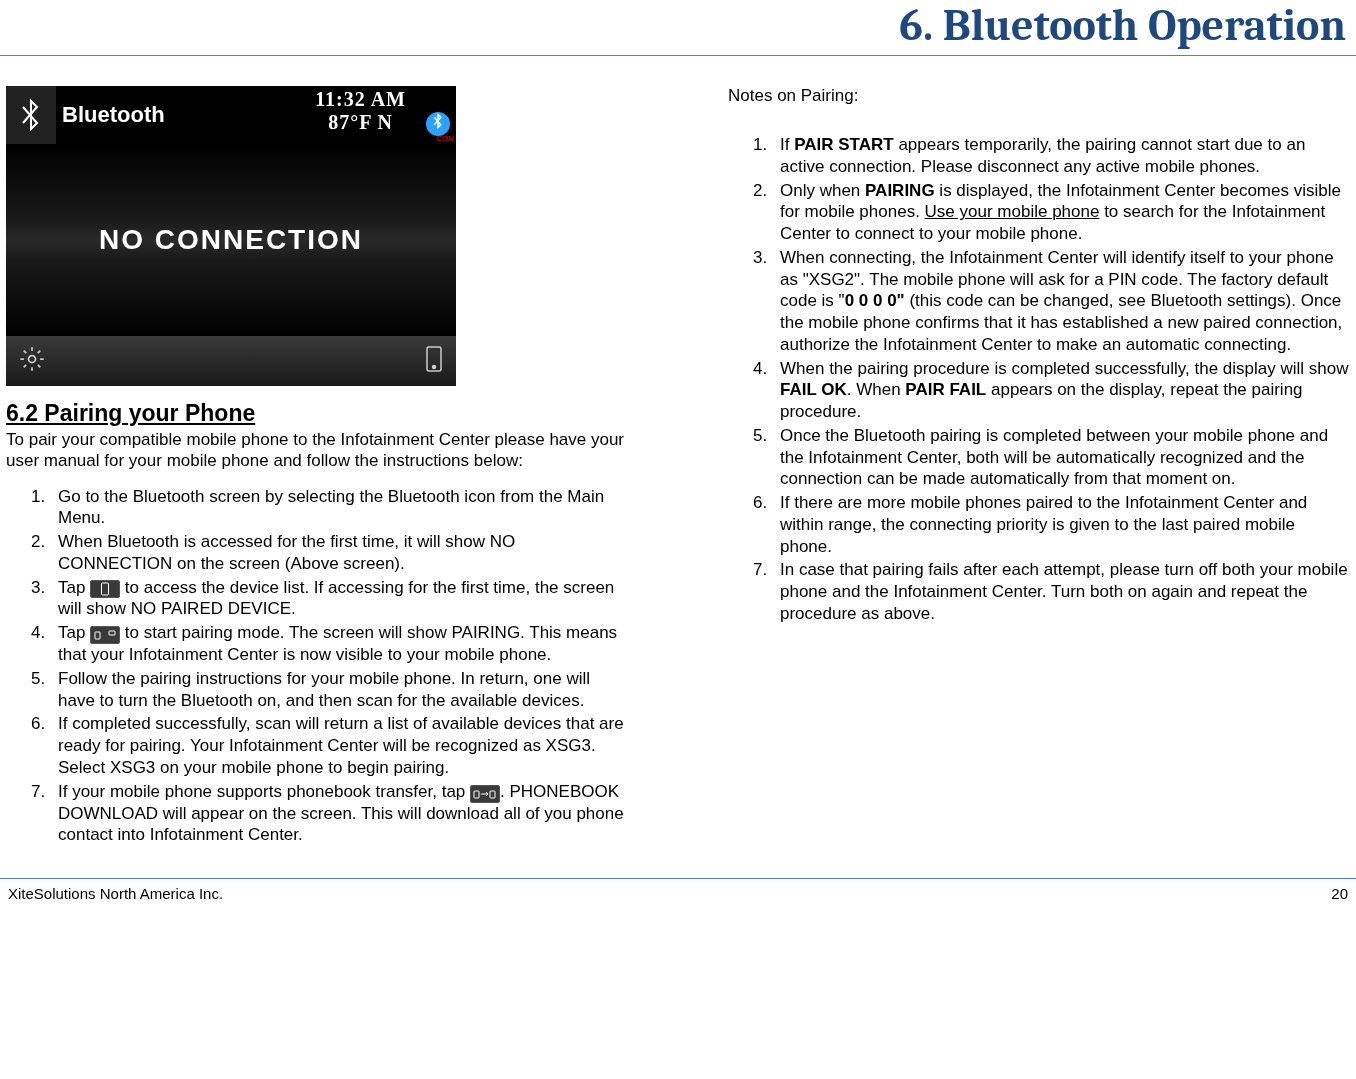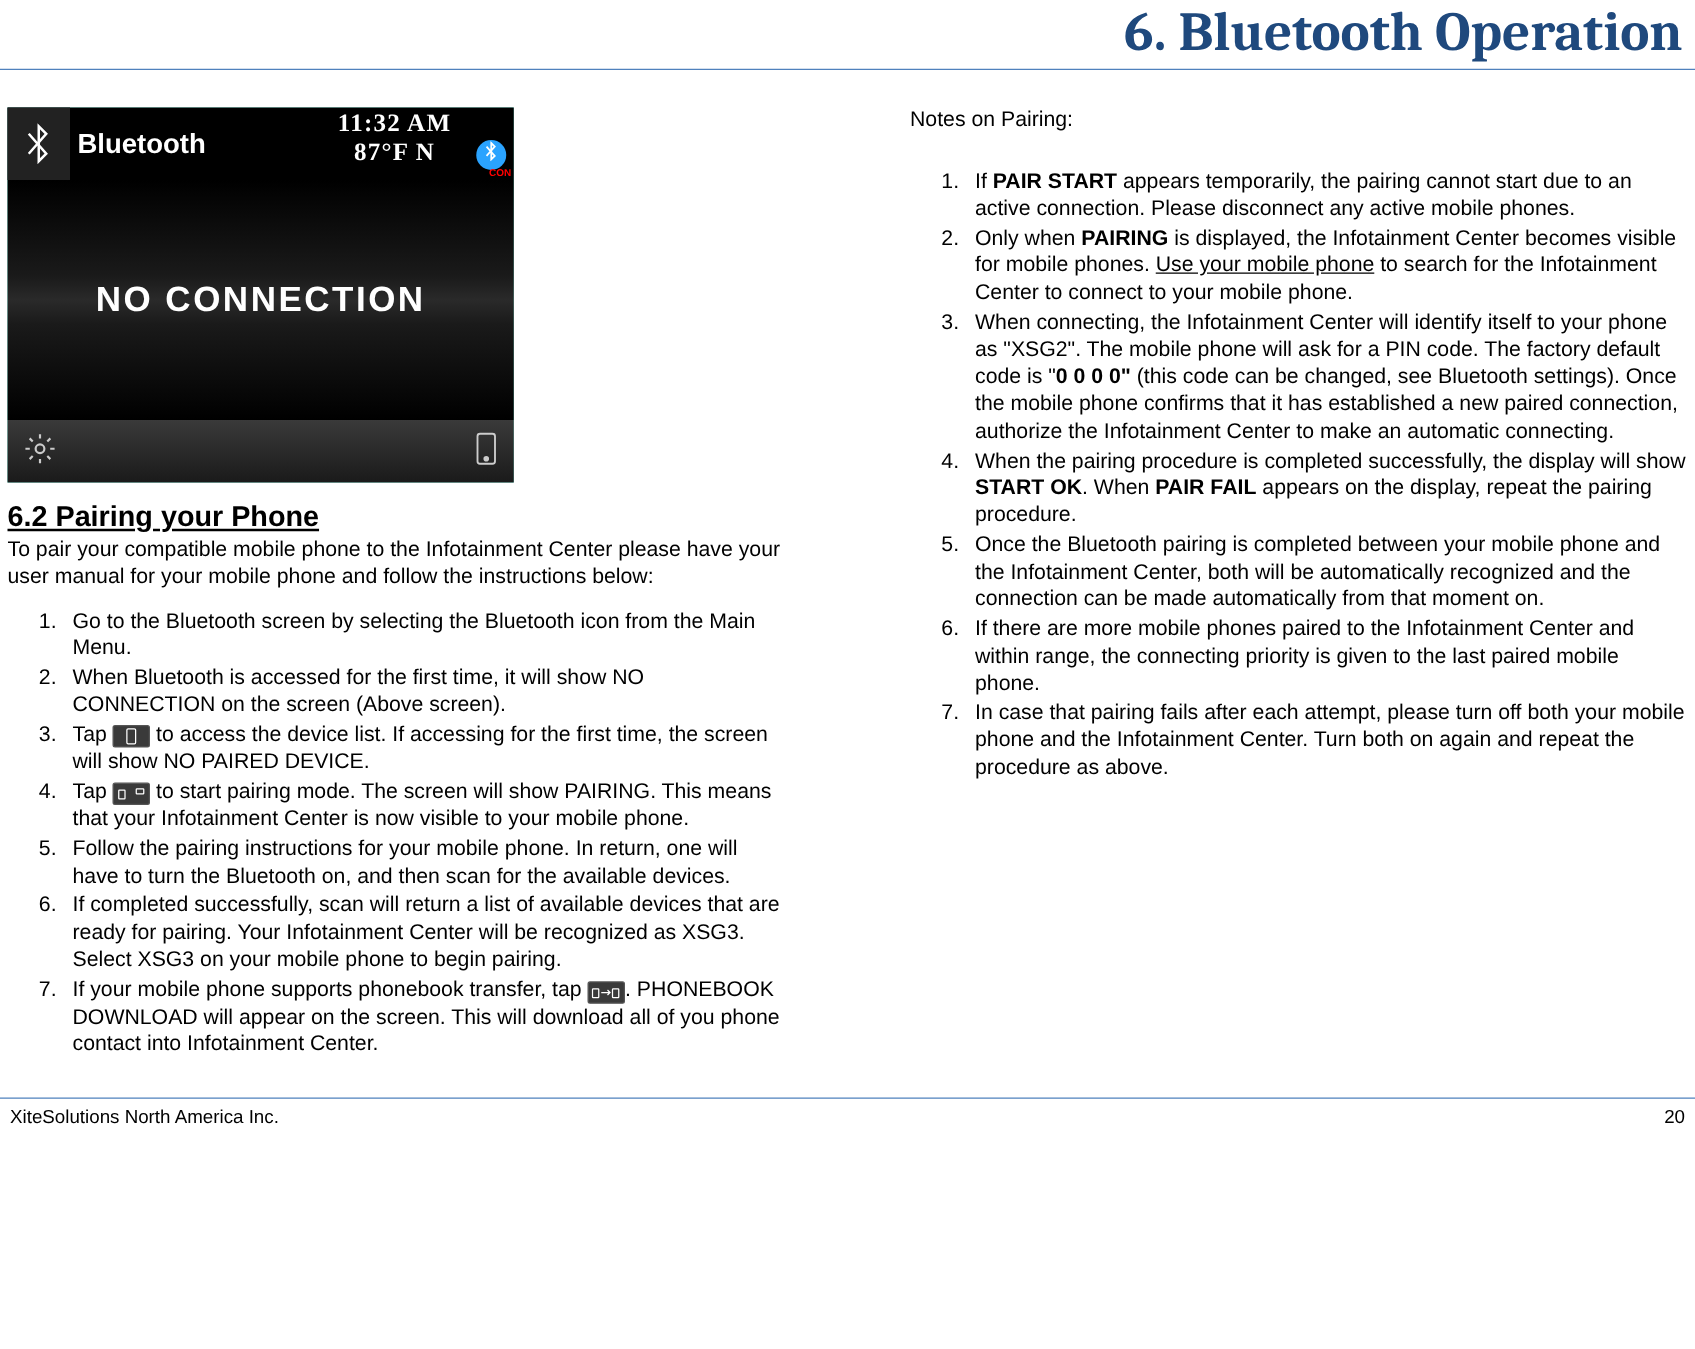"Bluetooth" .screenshot { background: #5eead4 -> #c2410c; width: 405px -> 450px }
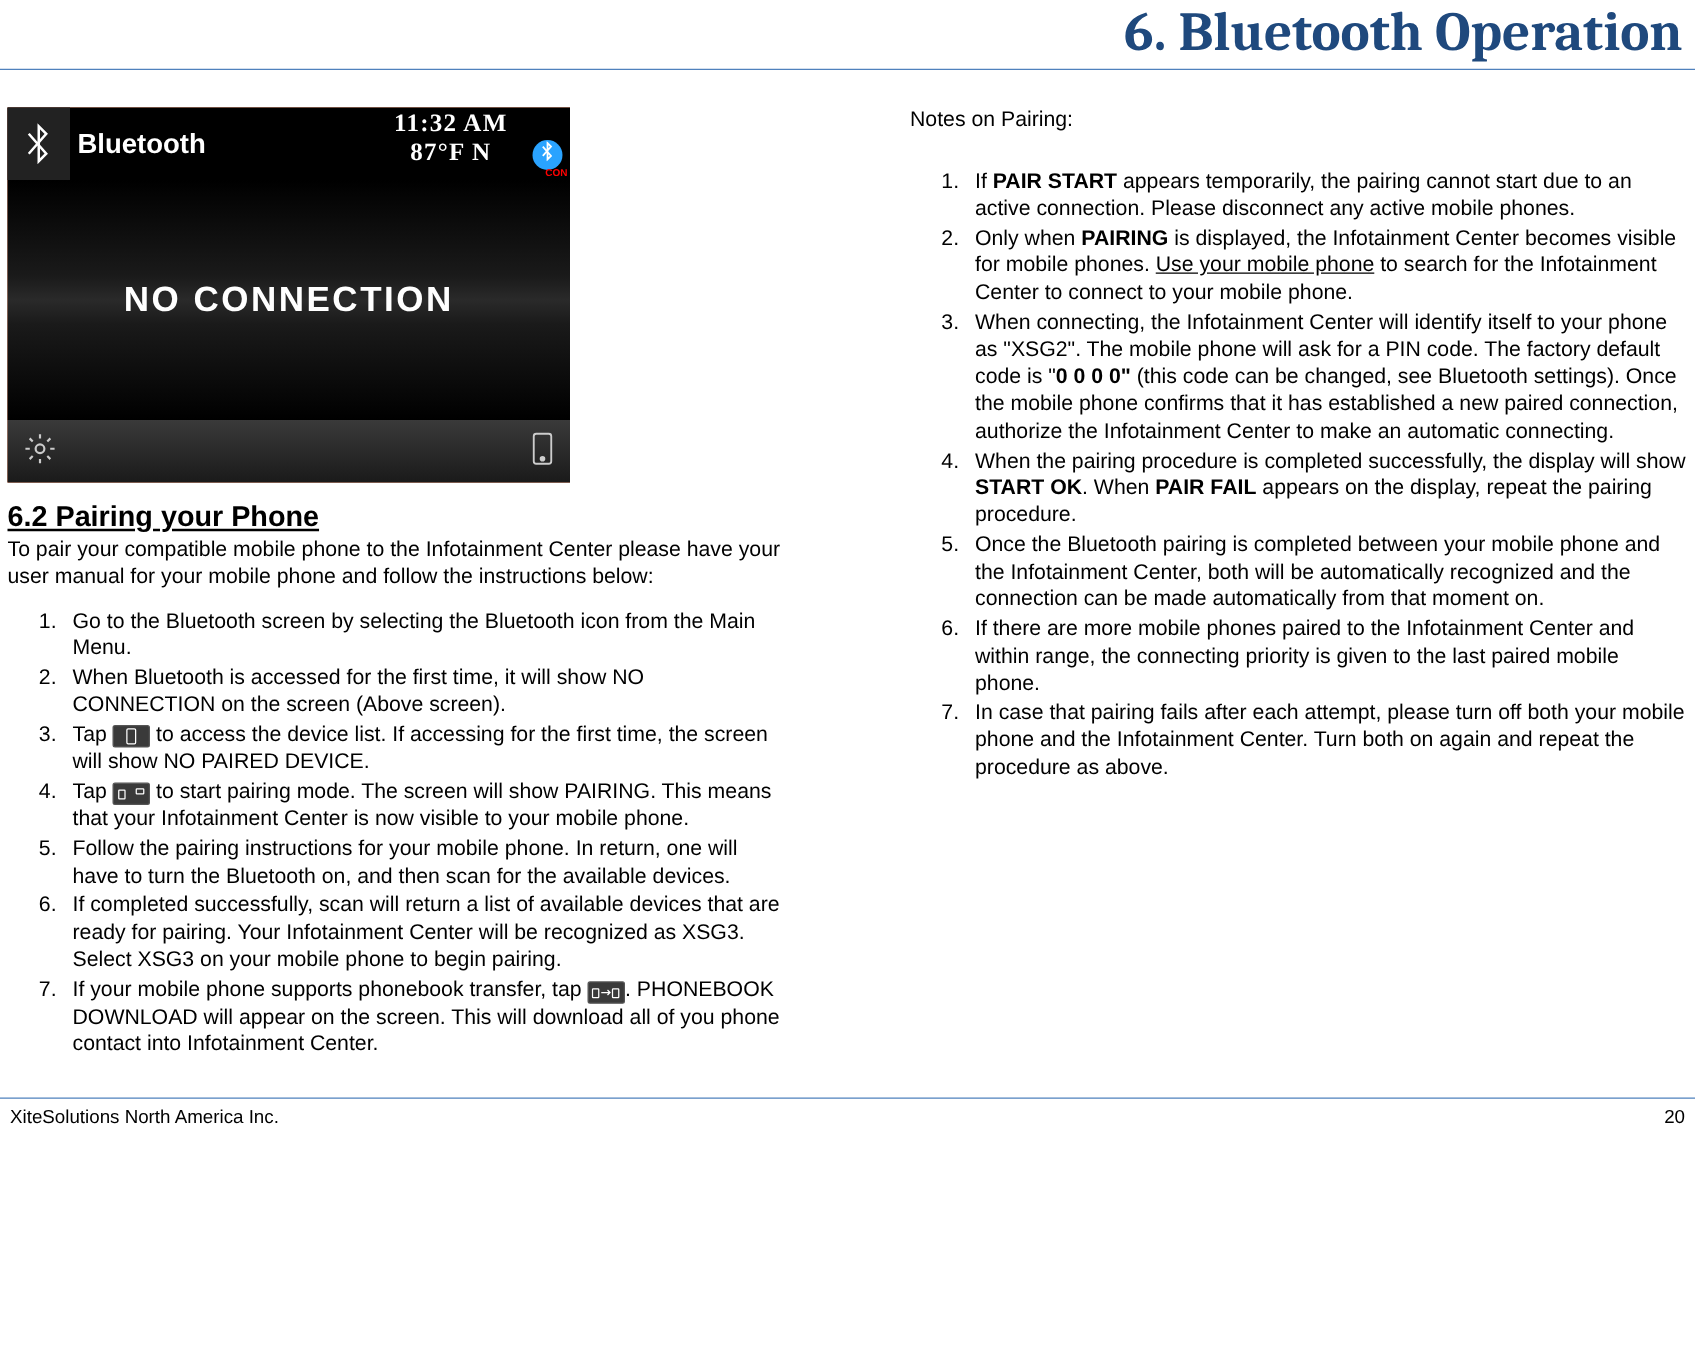"CON" .con-text { font-weight: bold -> normal }
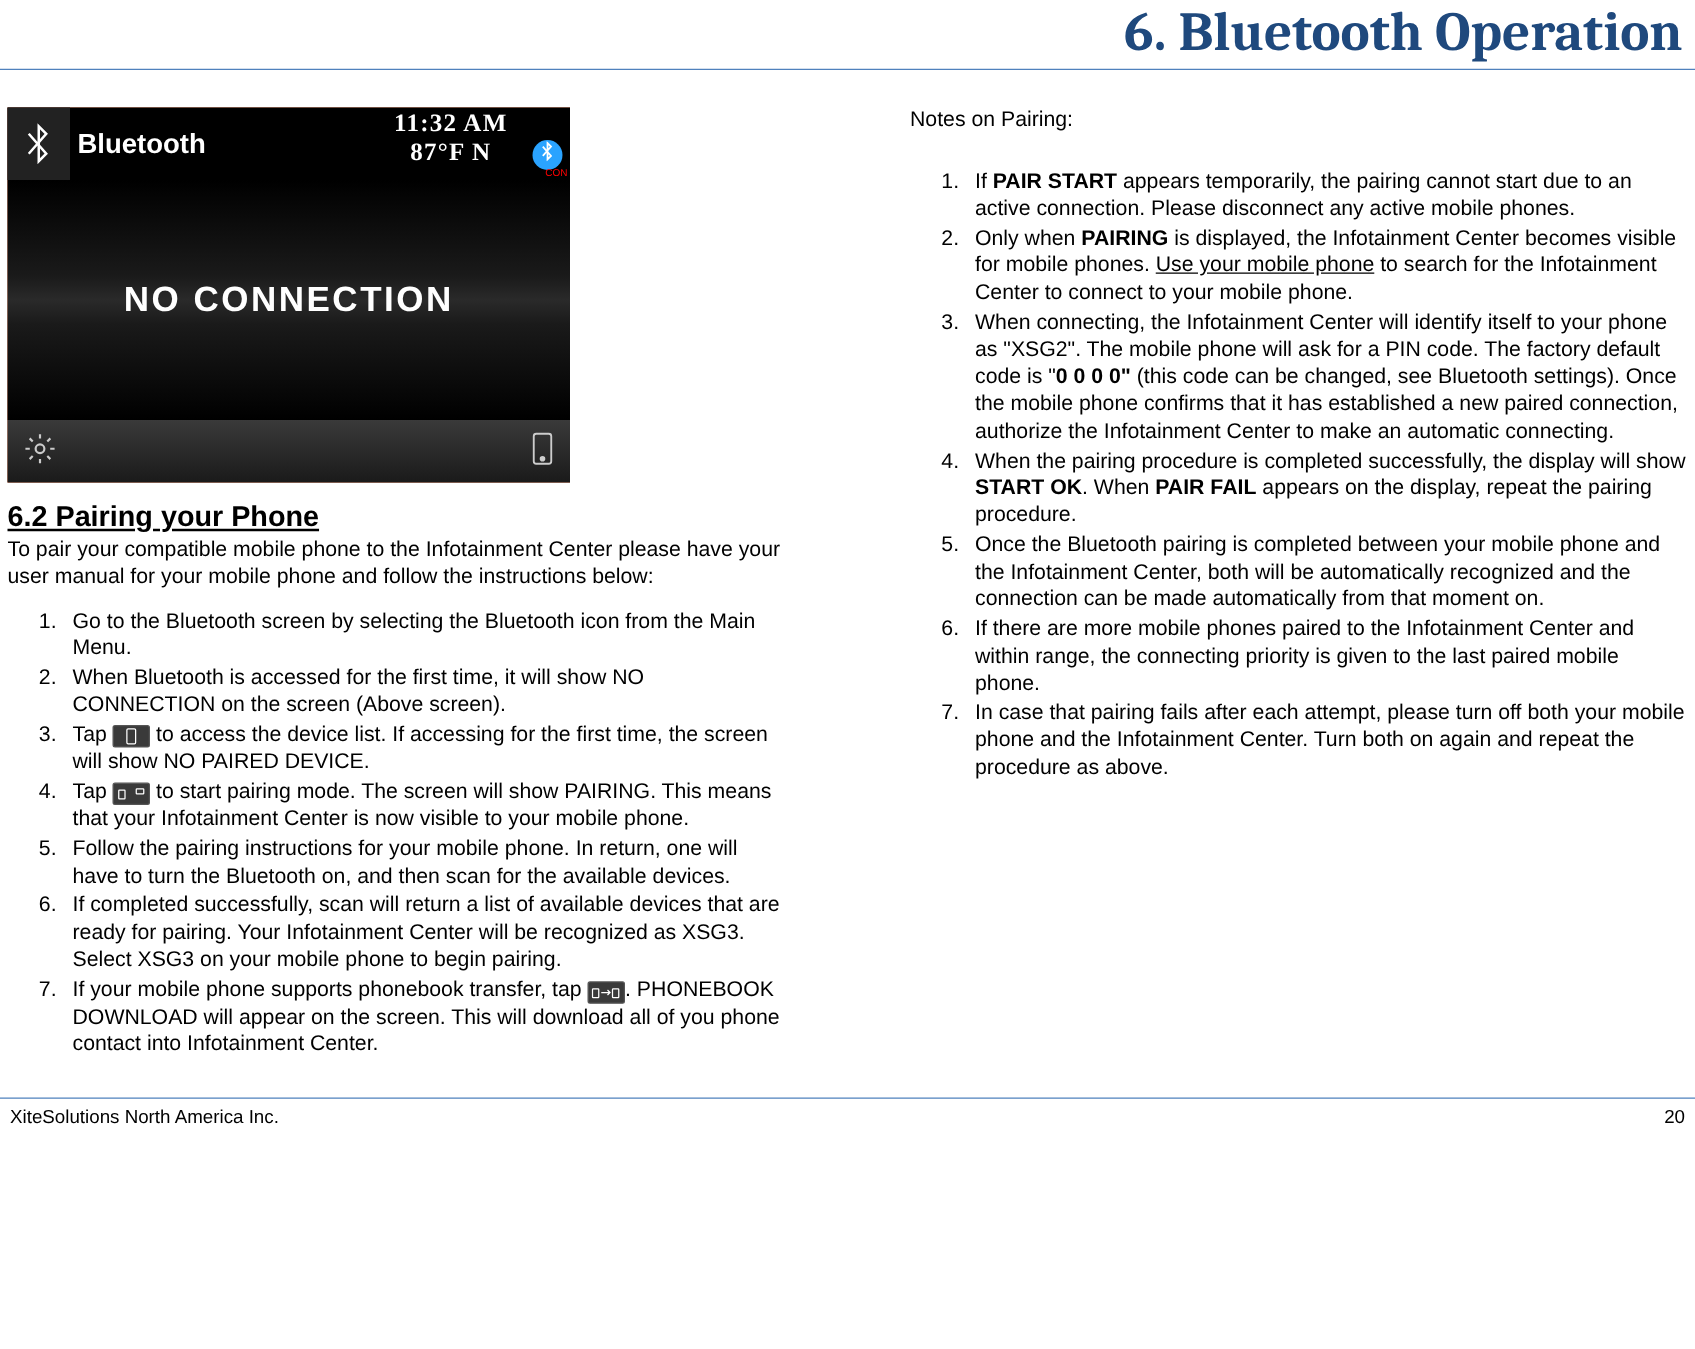"START OK" span.b { text: START -> FAIL }
